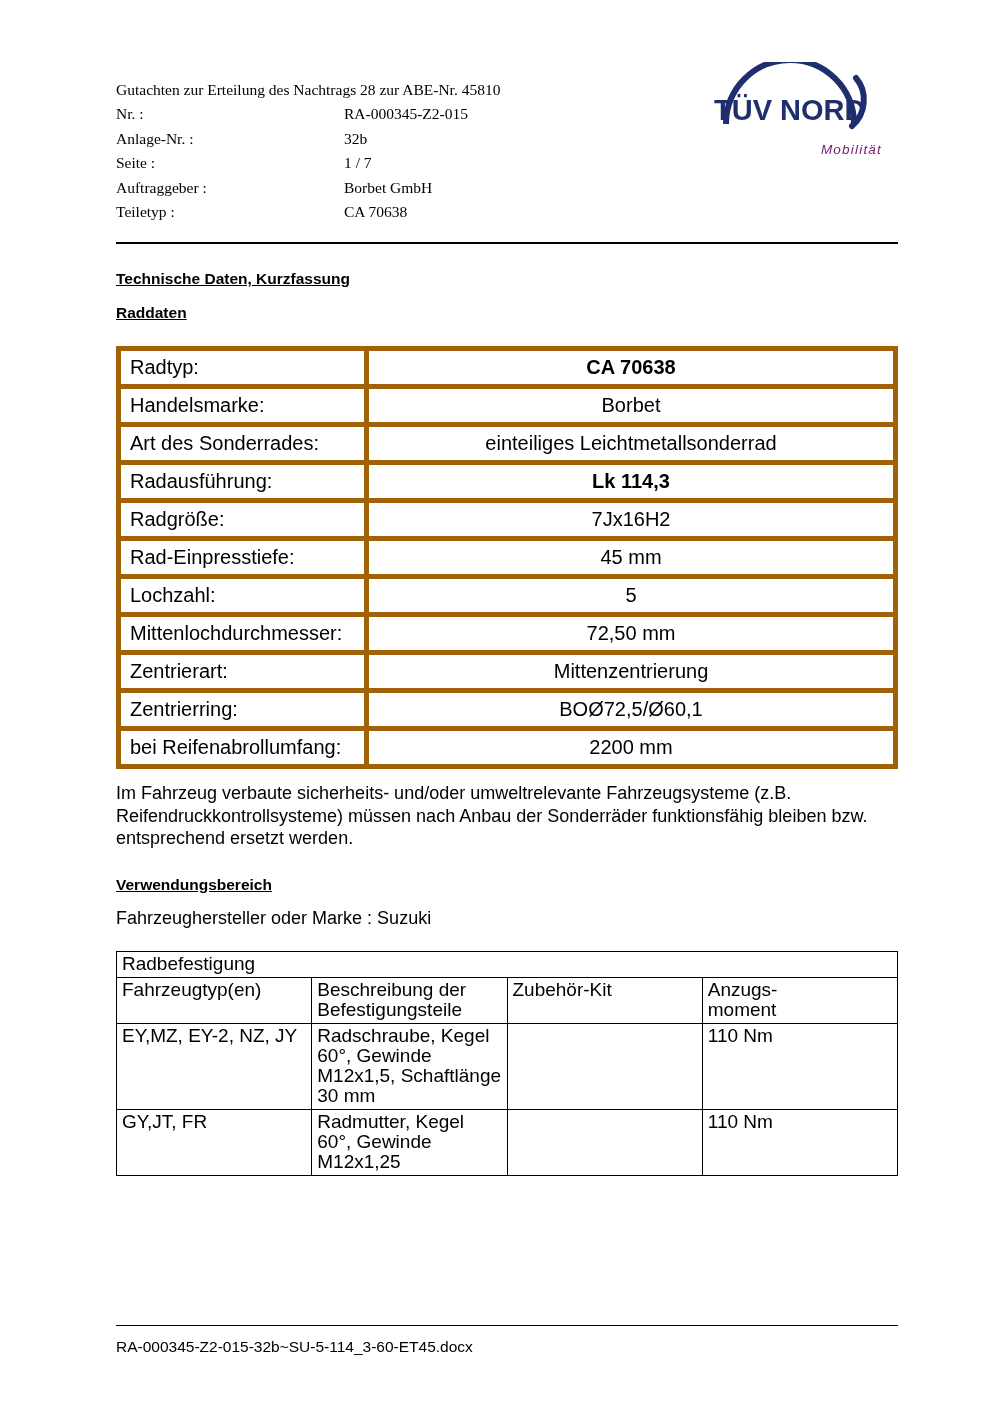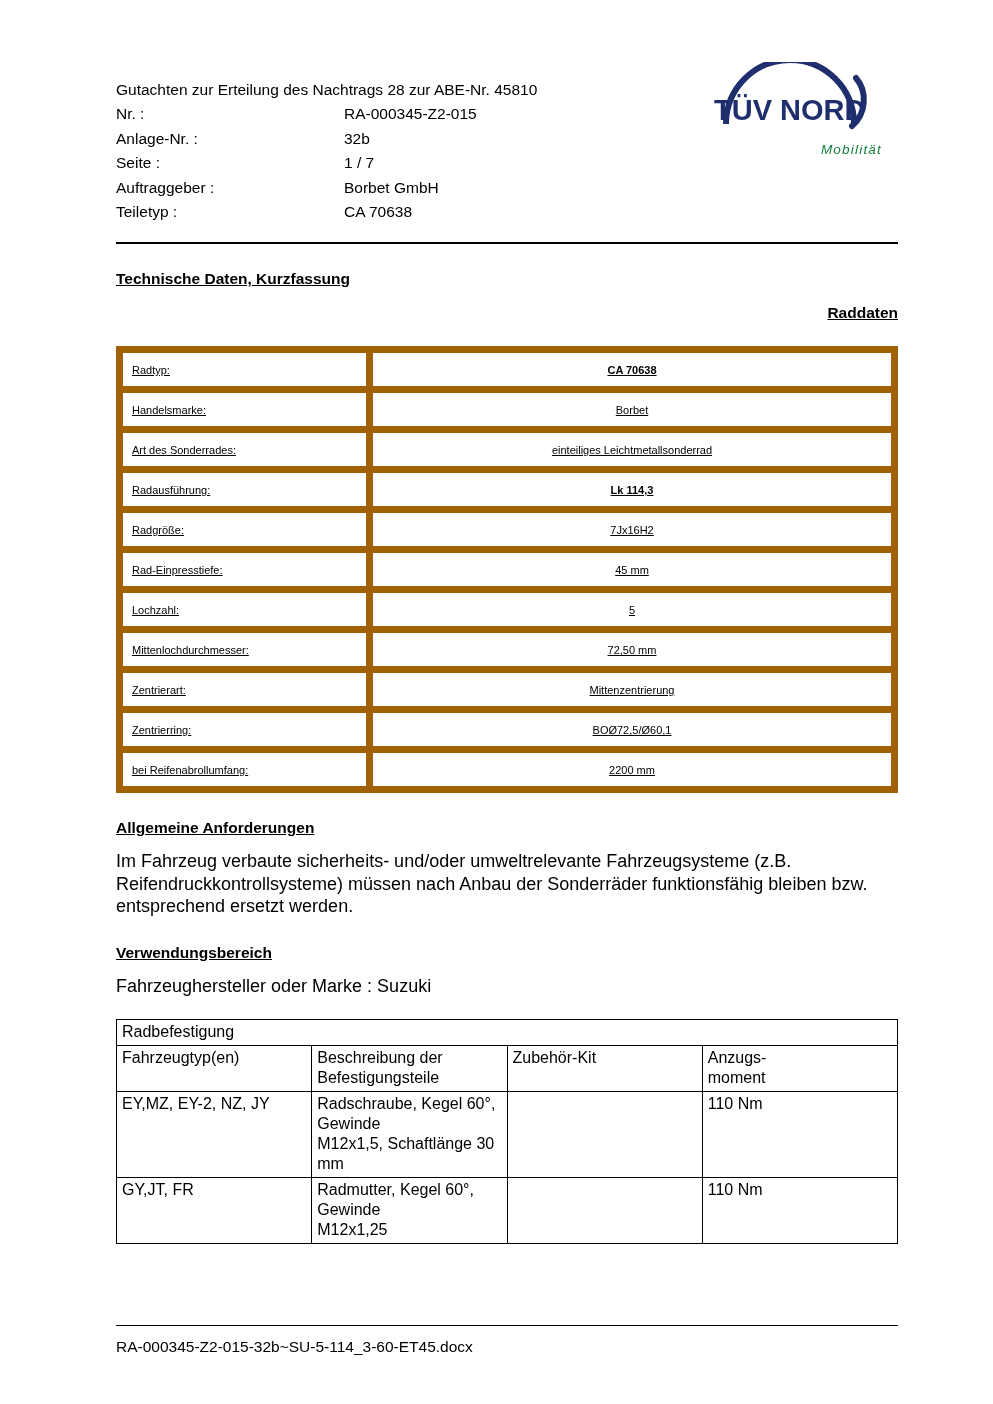"Gutachten zur Erteilung des Nachtrags" .header-lines { font-family: none -> Liberation Serif, serif }
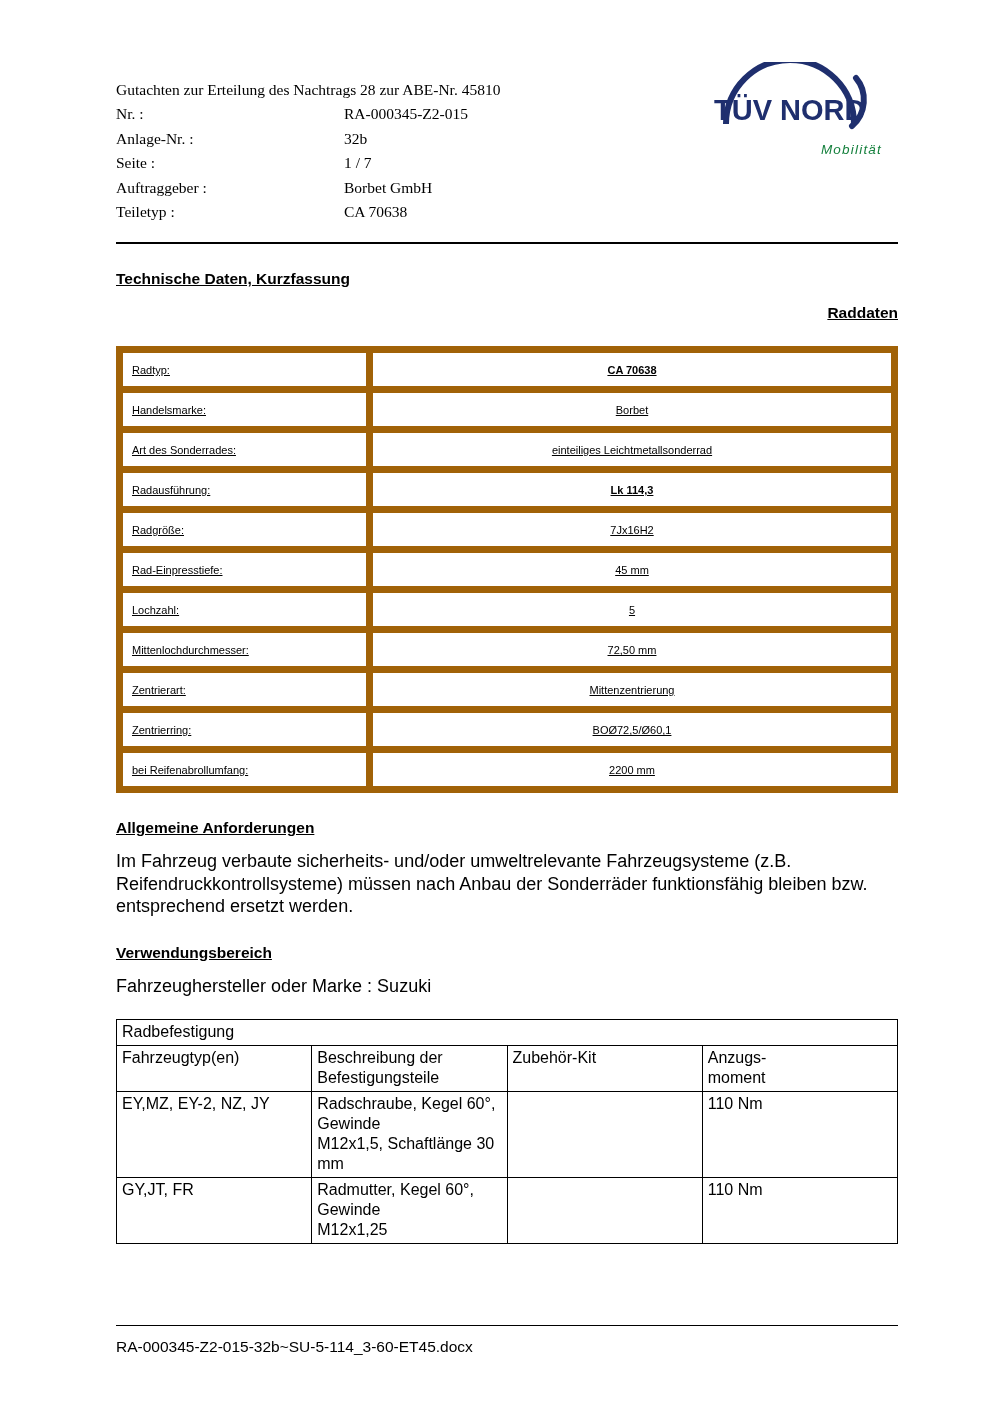"Mobilität" .logo-sub { color: #15803d -> #701a75 }
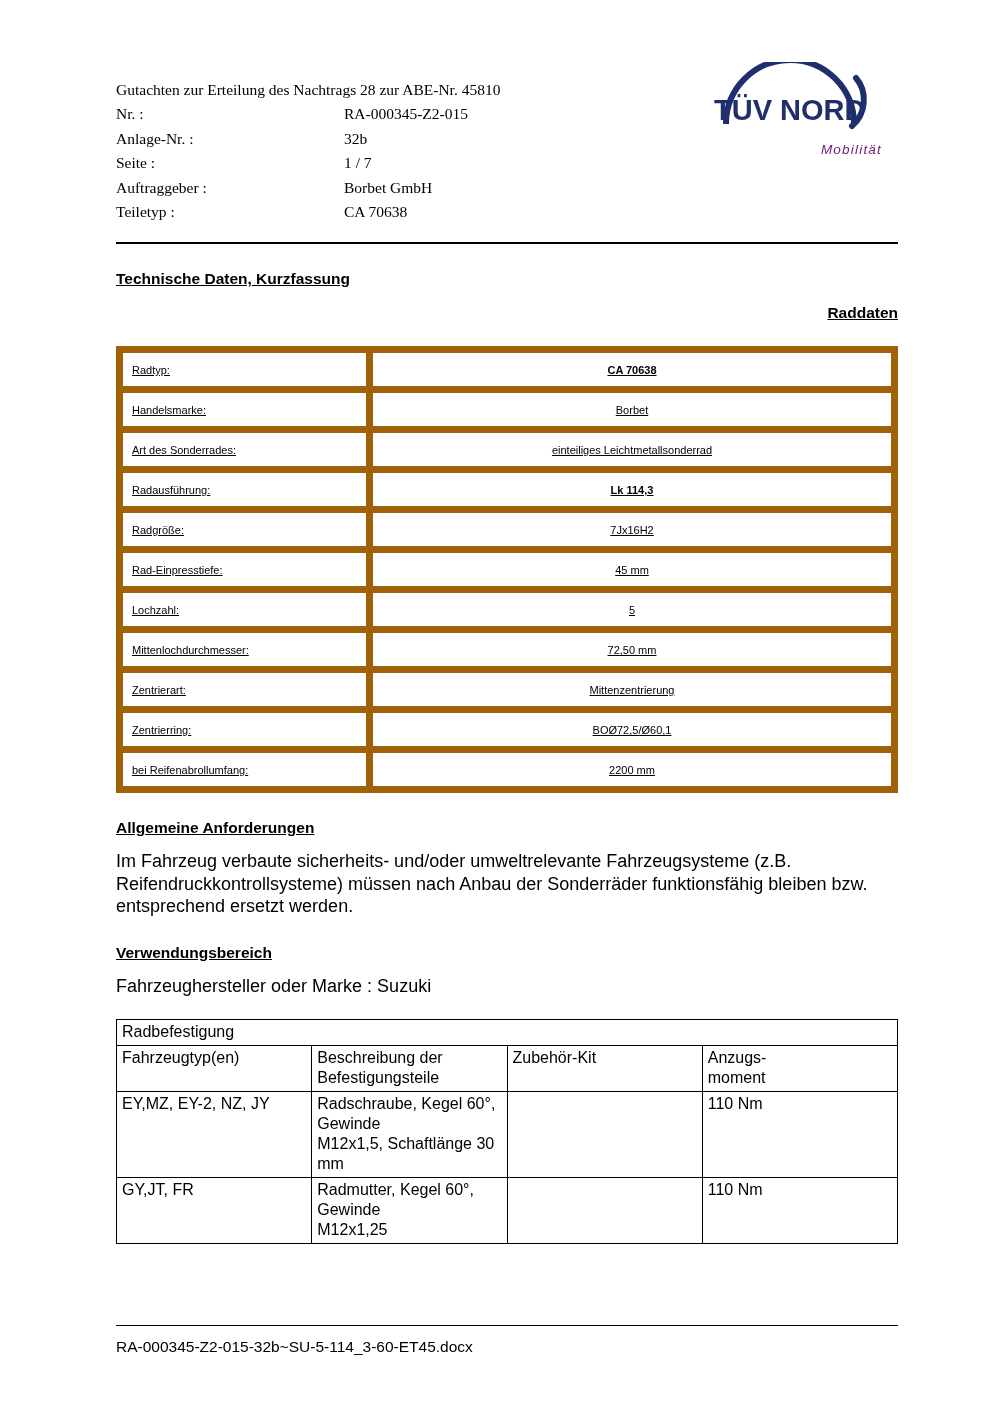"Raddaten" h2.sec.tight { text-align: right -> none }
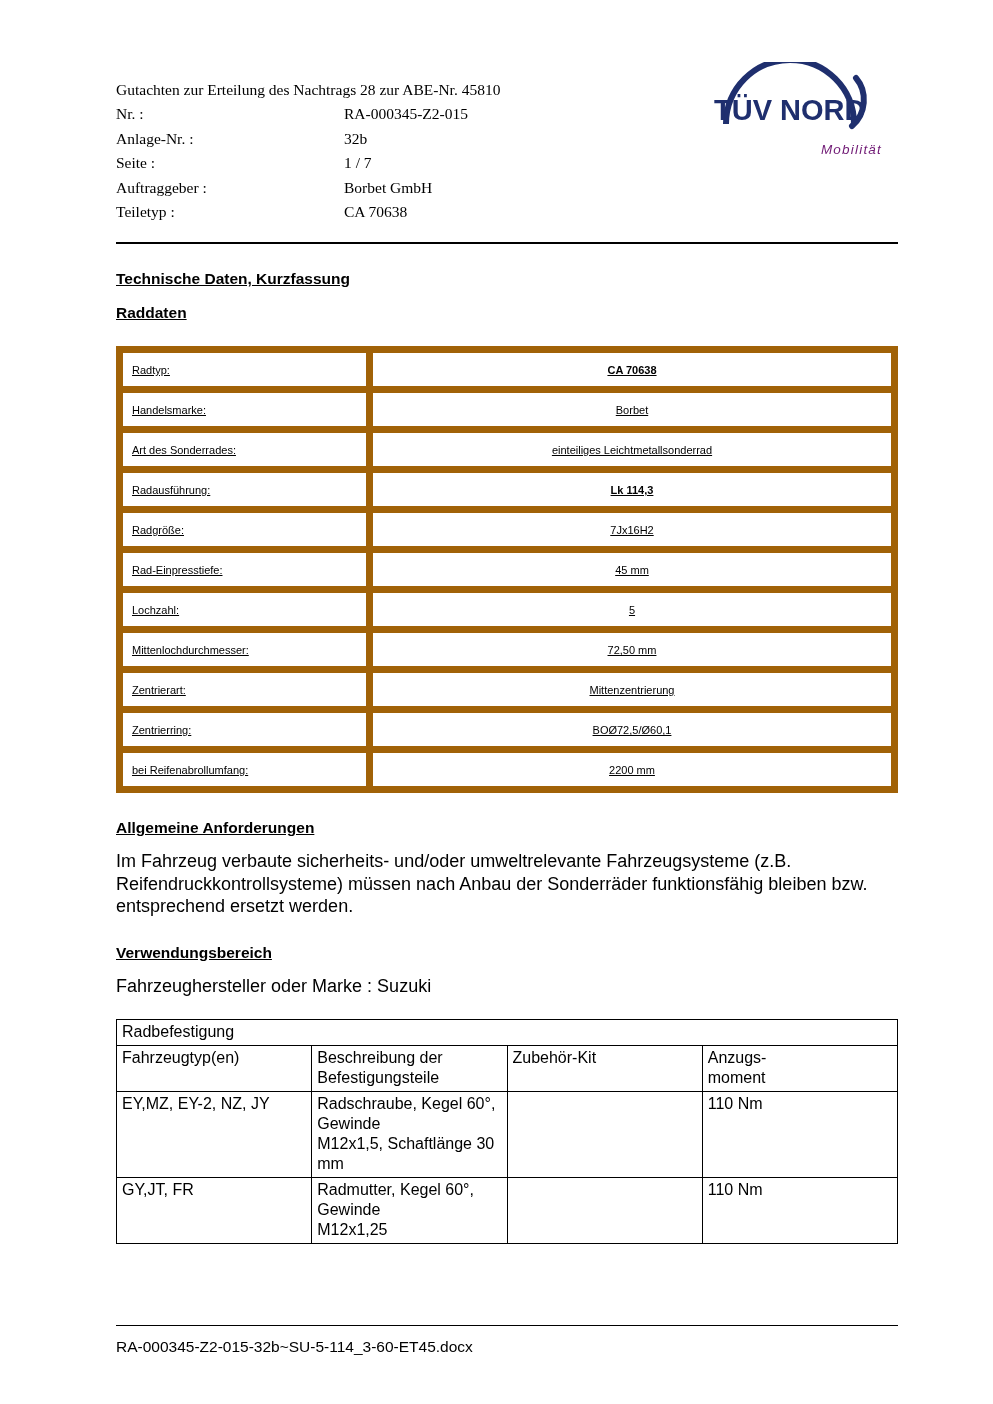"Radtyp:" table.wheel td { border: 7px solid #a16207 -> 5px solid #a16207; font-size: 11px -> 20px; text-decoration: underline -> none }
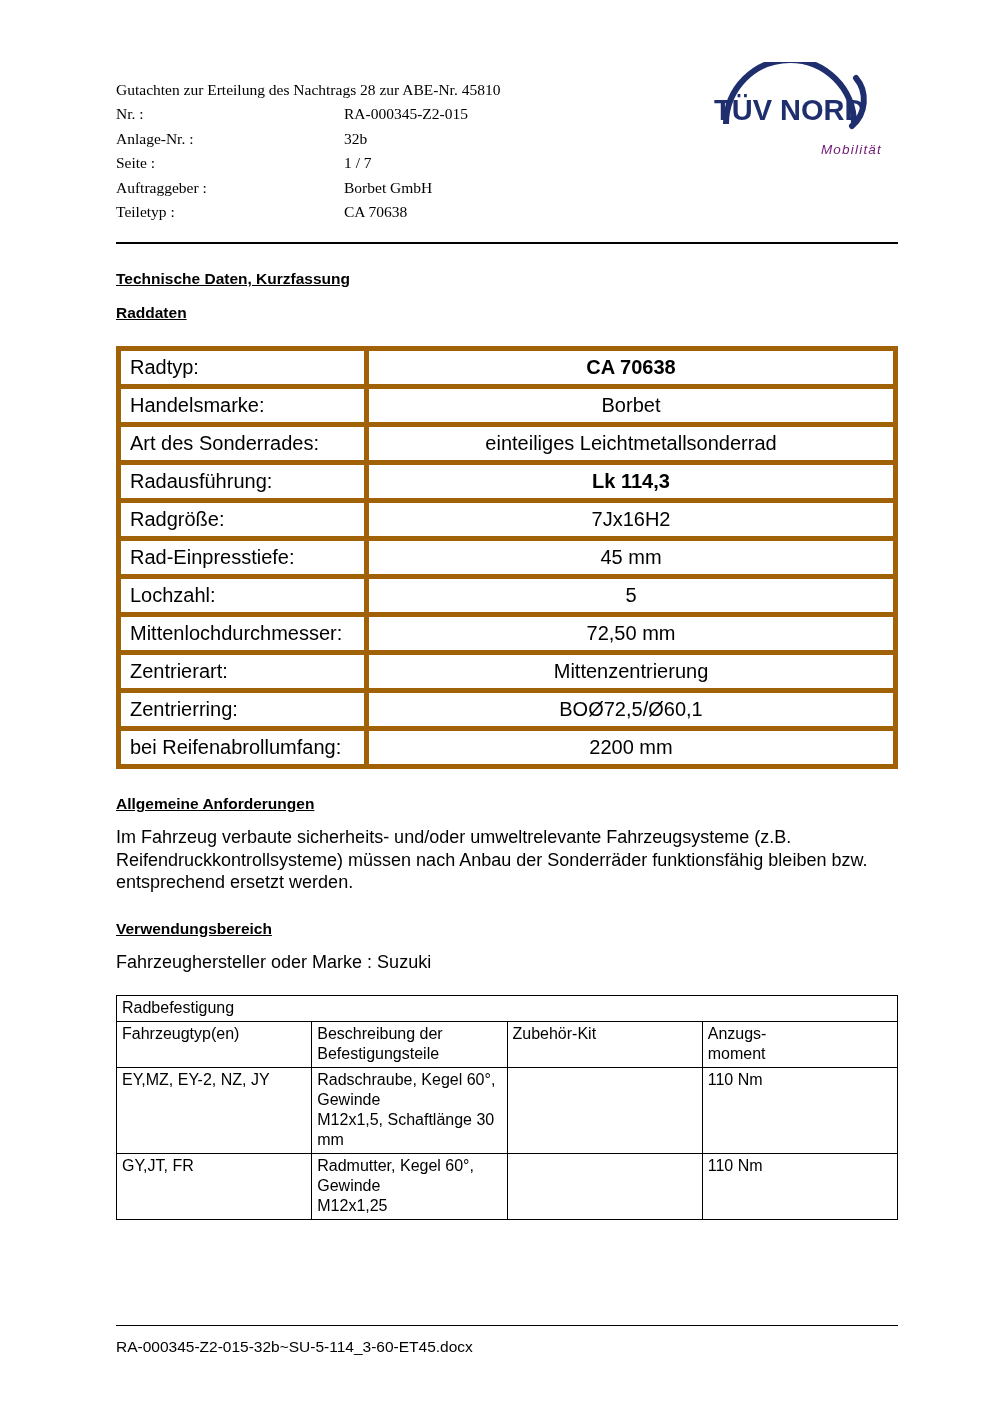"Allgemeine Anforderungen" h2.sec { html: <h2>Allgemeine Anforderungen</h2> -> none }
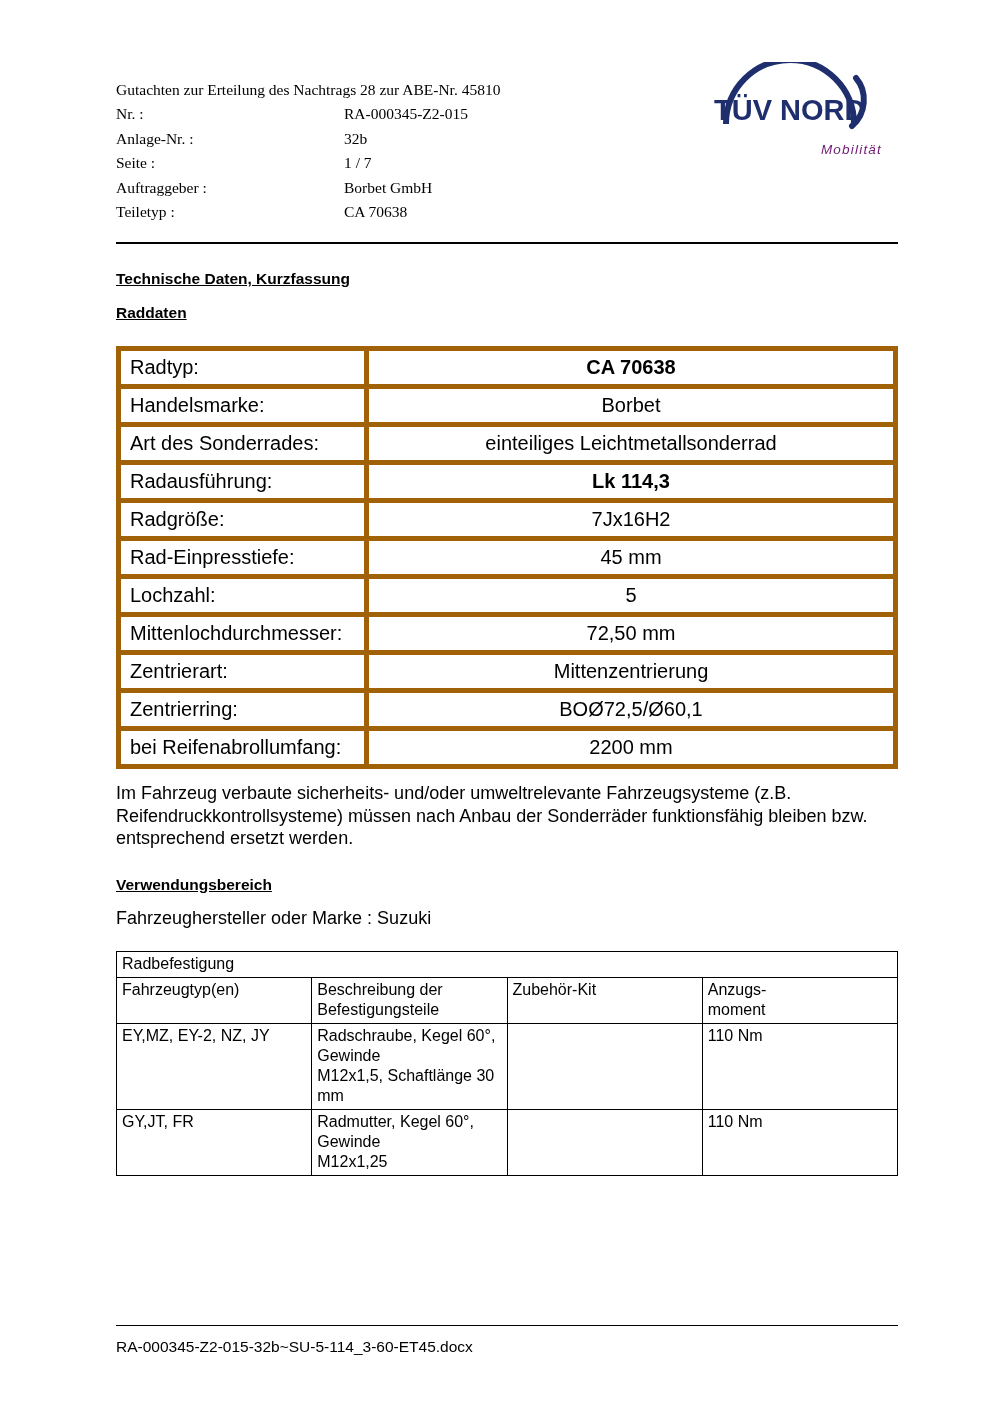"Radbefestigung" table.fix td { font-size: 16px -> 19px }
